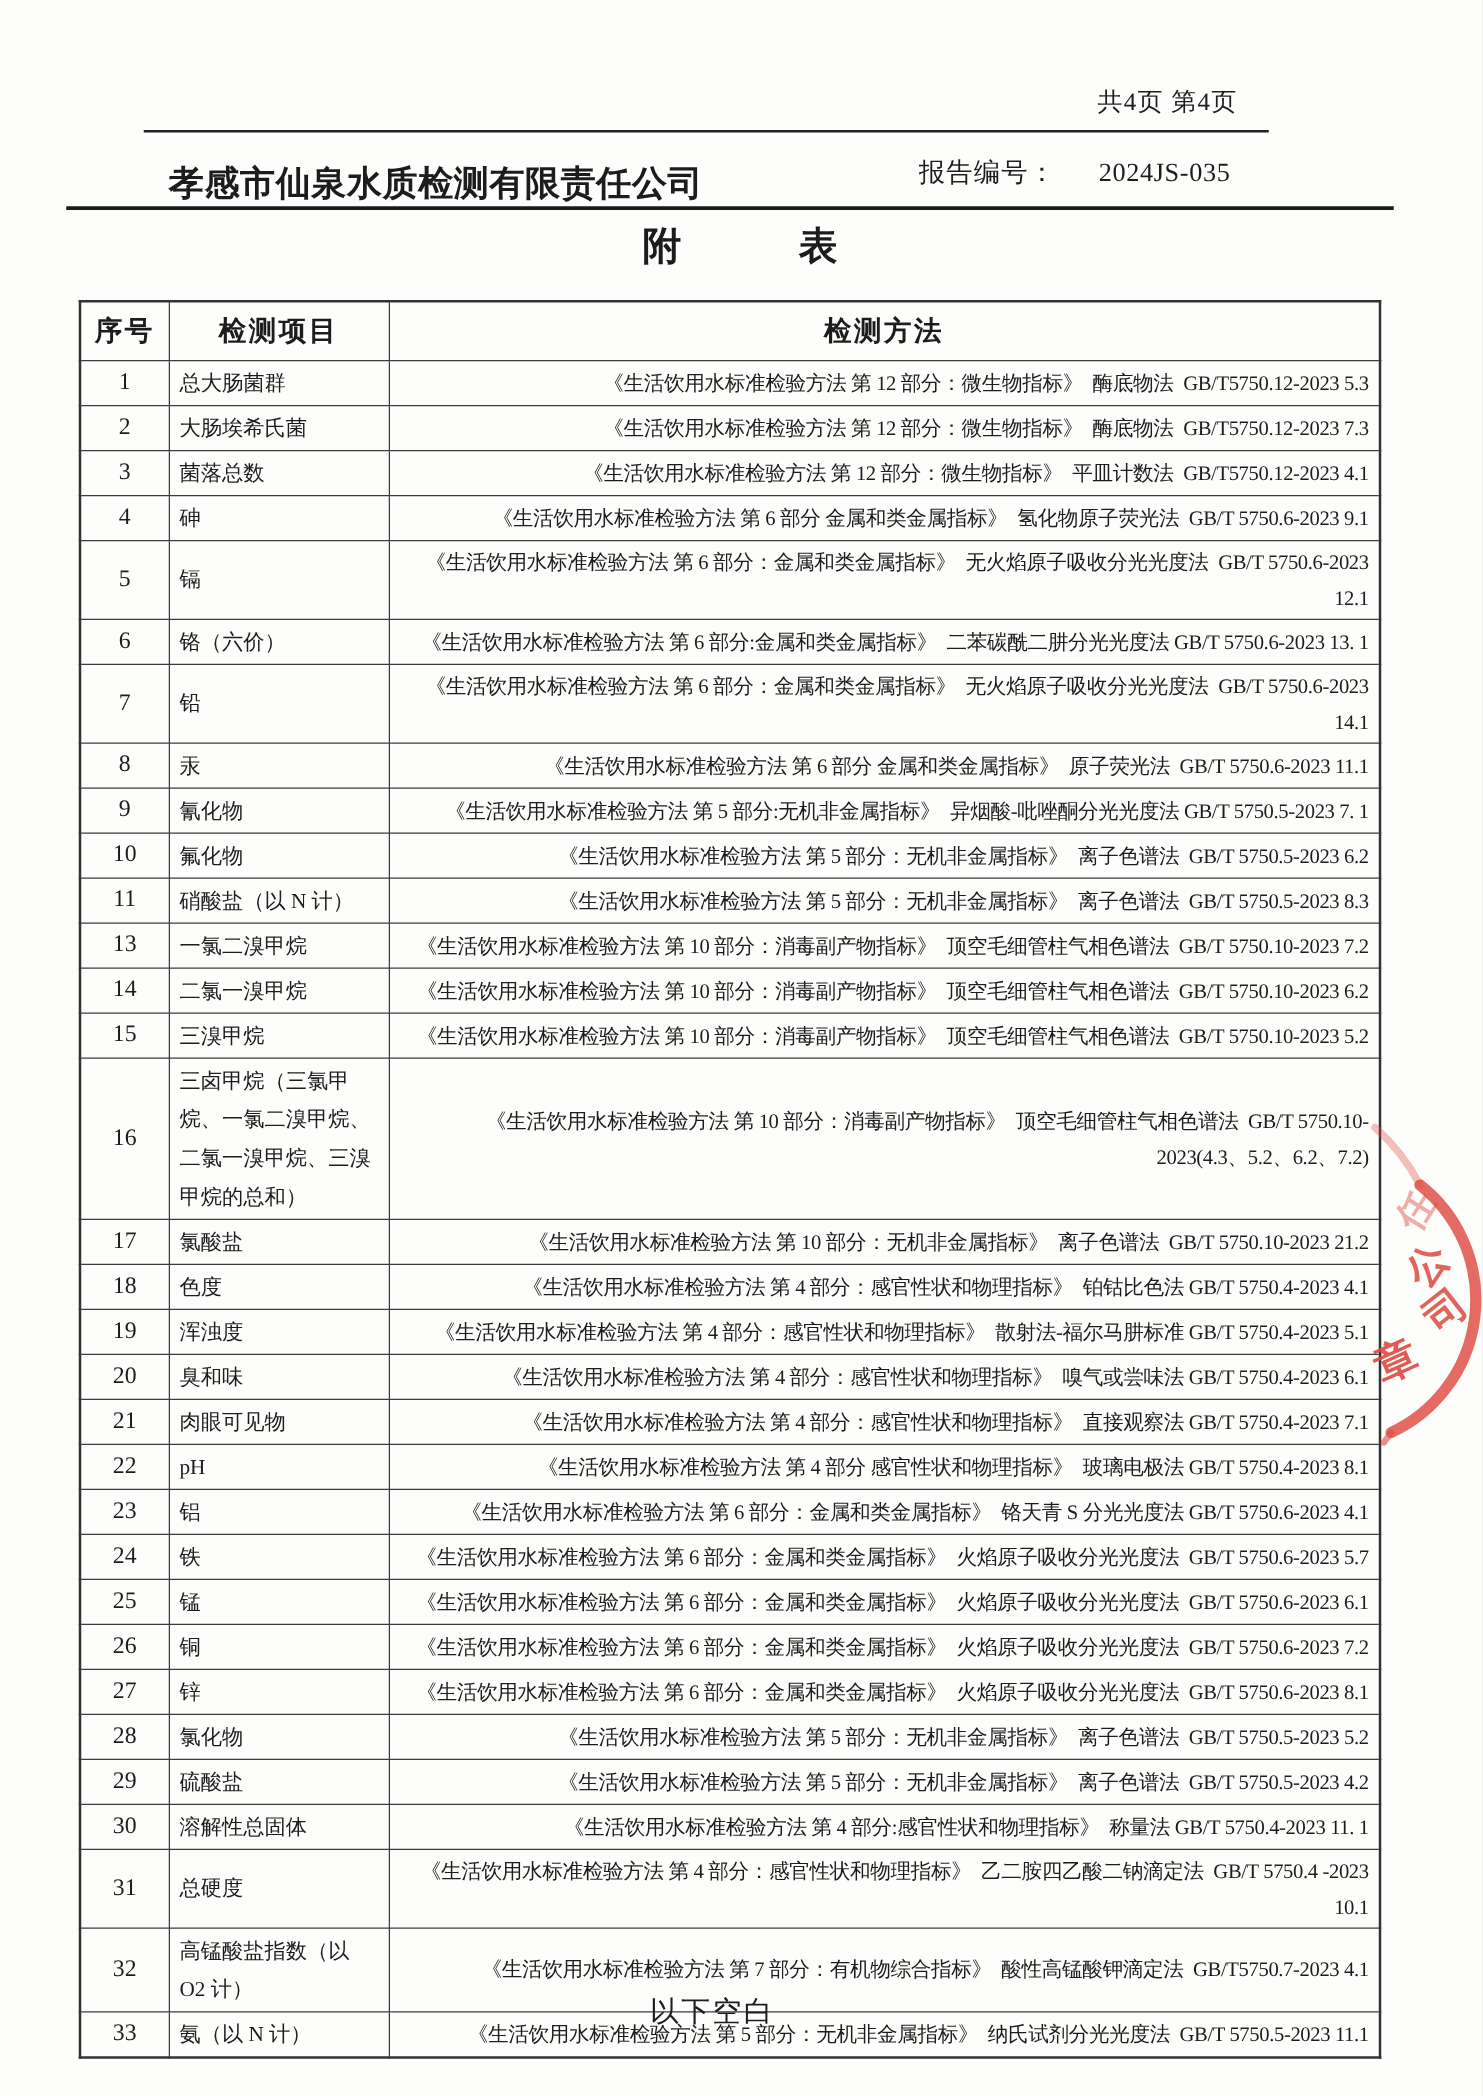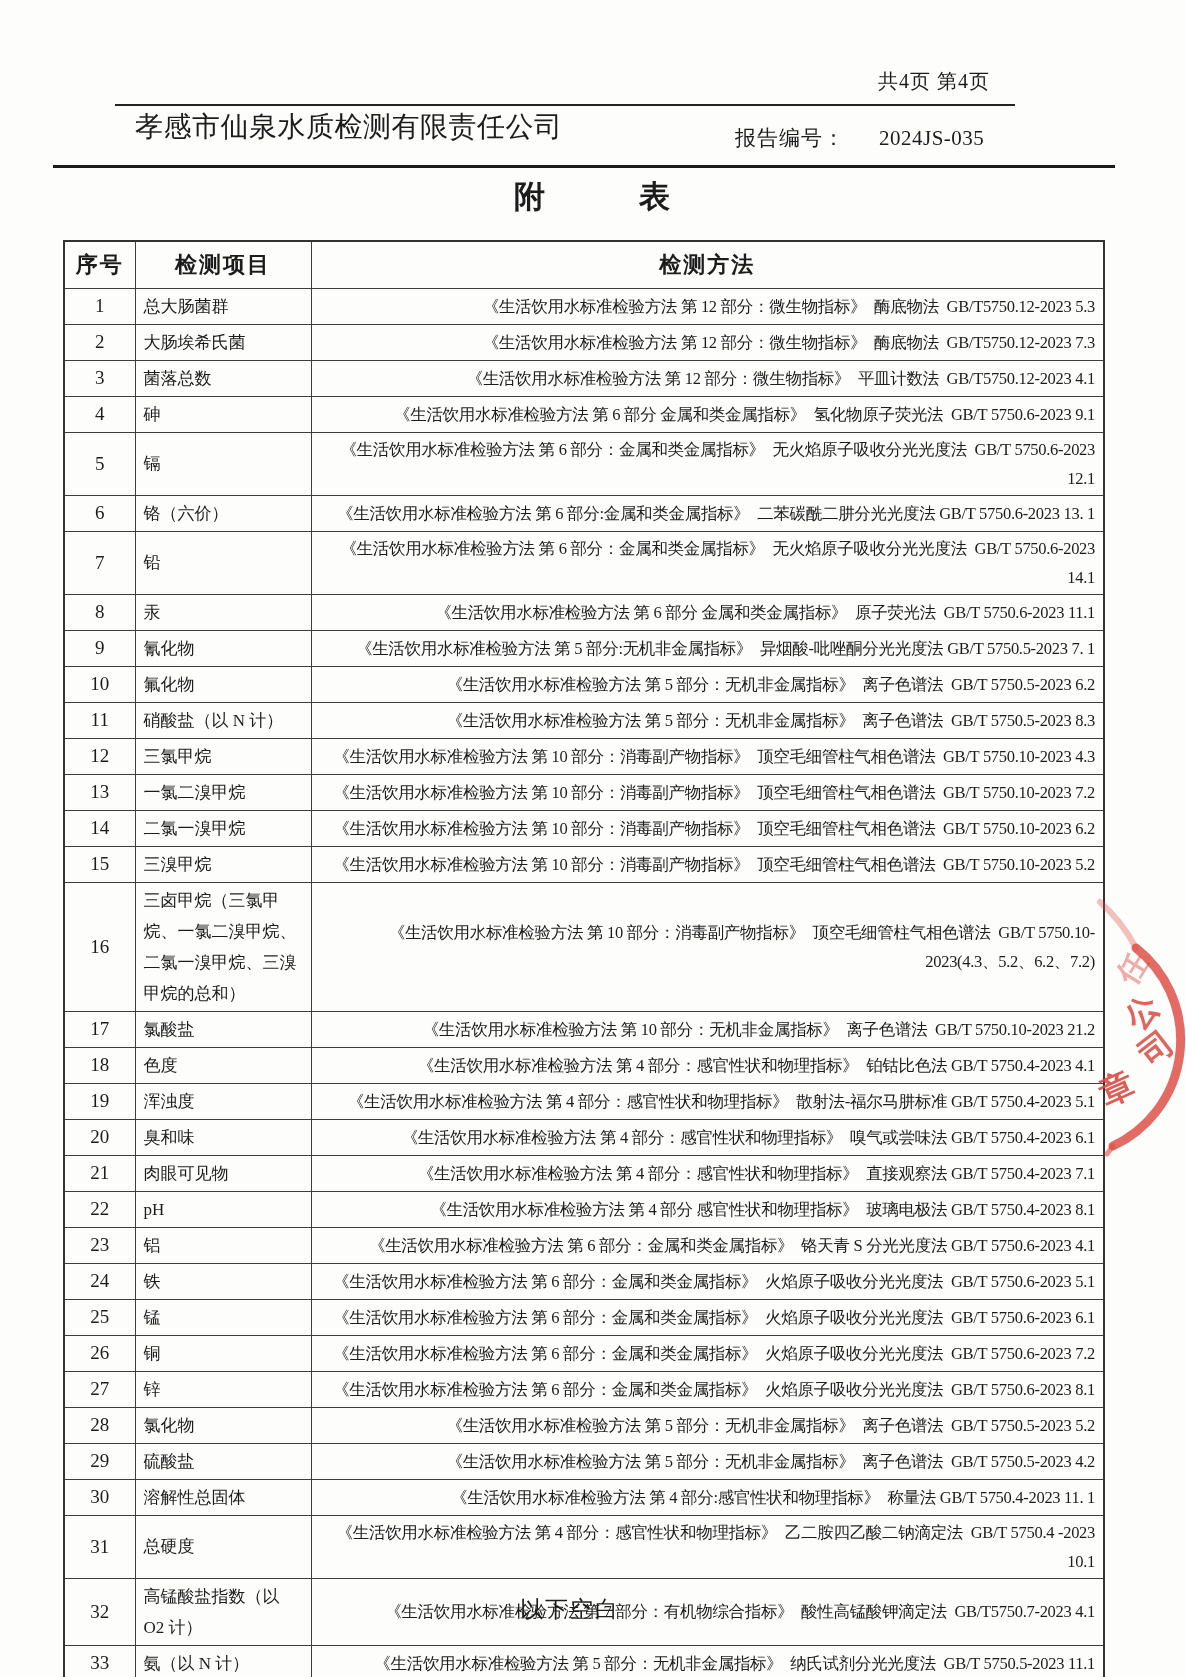"孝感市仙泉水质检测有限责任公司" .company { font-weight: normal -> bold; top: 108px -> 128px }
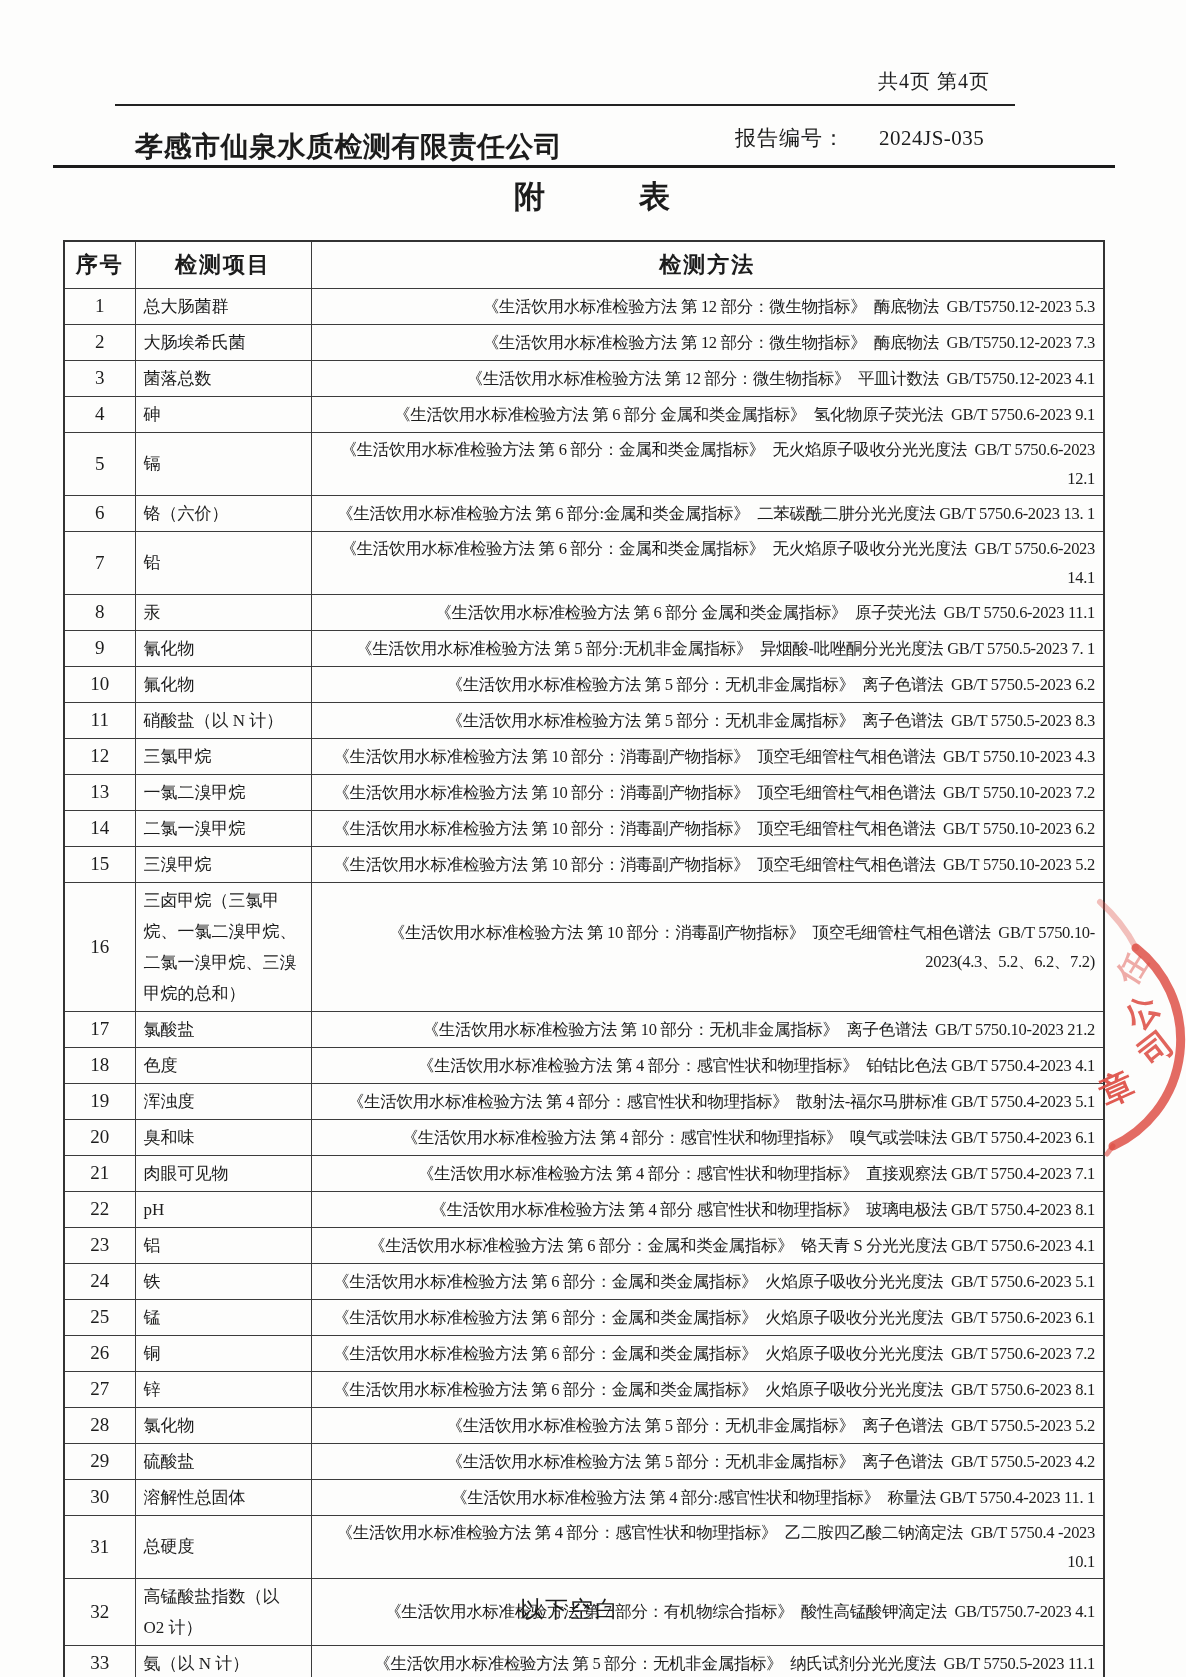"12" tr { html: <tr> <td>12</td> <td>三氯甲烷</td> <td>《生活饮用水标准检验方法 第 10 部分：消毒副产物指标》 顶空毛细管柱气相色谱法 GB/T 5750.10-2023 4.3</td> </tr> -> none }
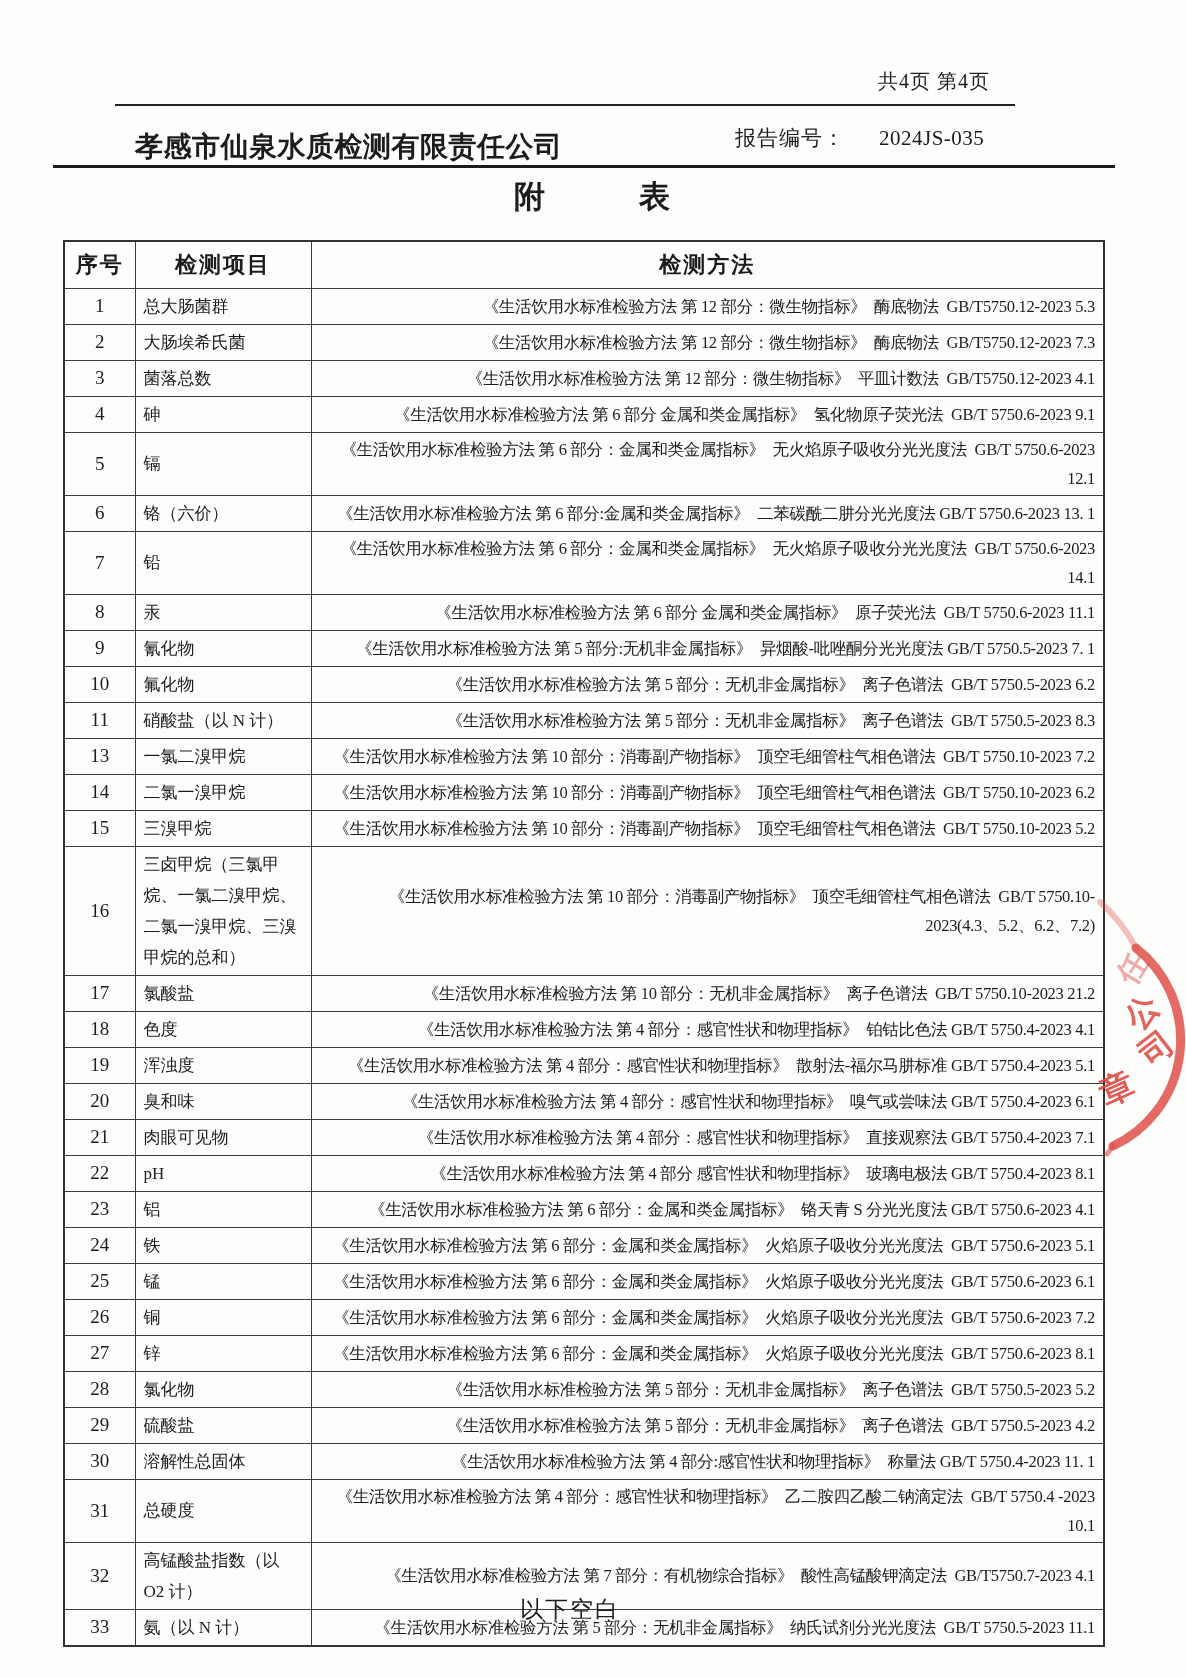"《生活饮用水标准检验方法 第 6 部分：金属和类金属指标》 火焰原子吸收分光光度法 GB/T 5750.6-2023 5.1" td.c-method { text: 5.1 -> 5.7 }
